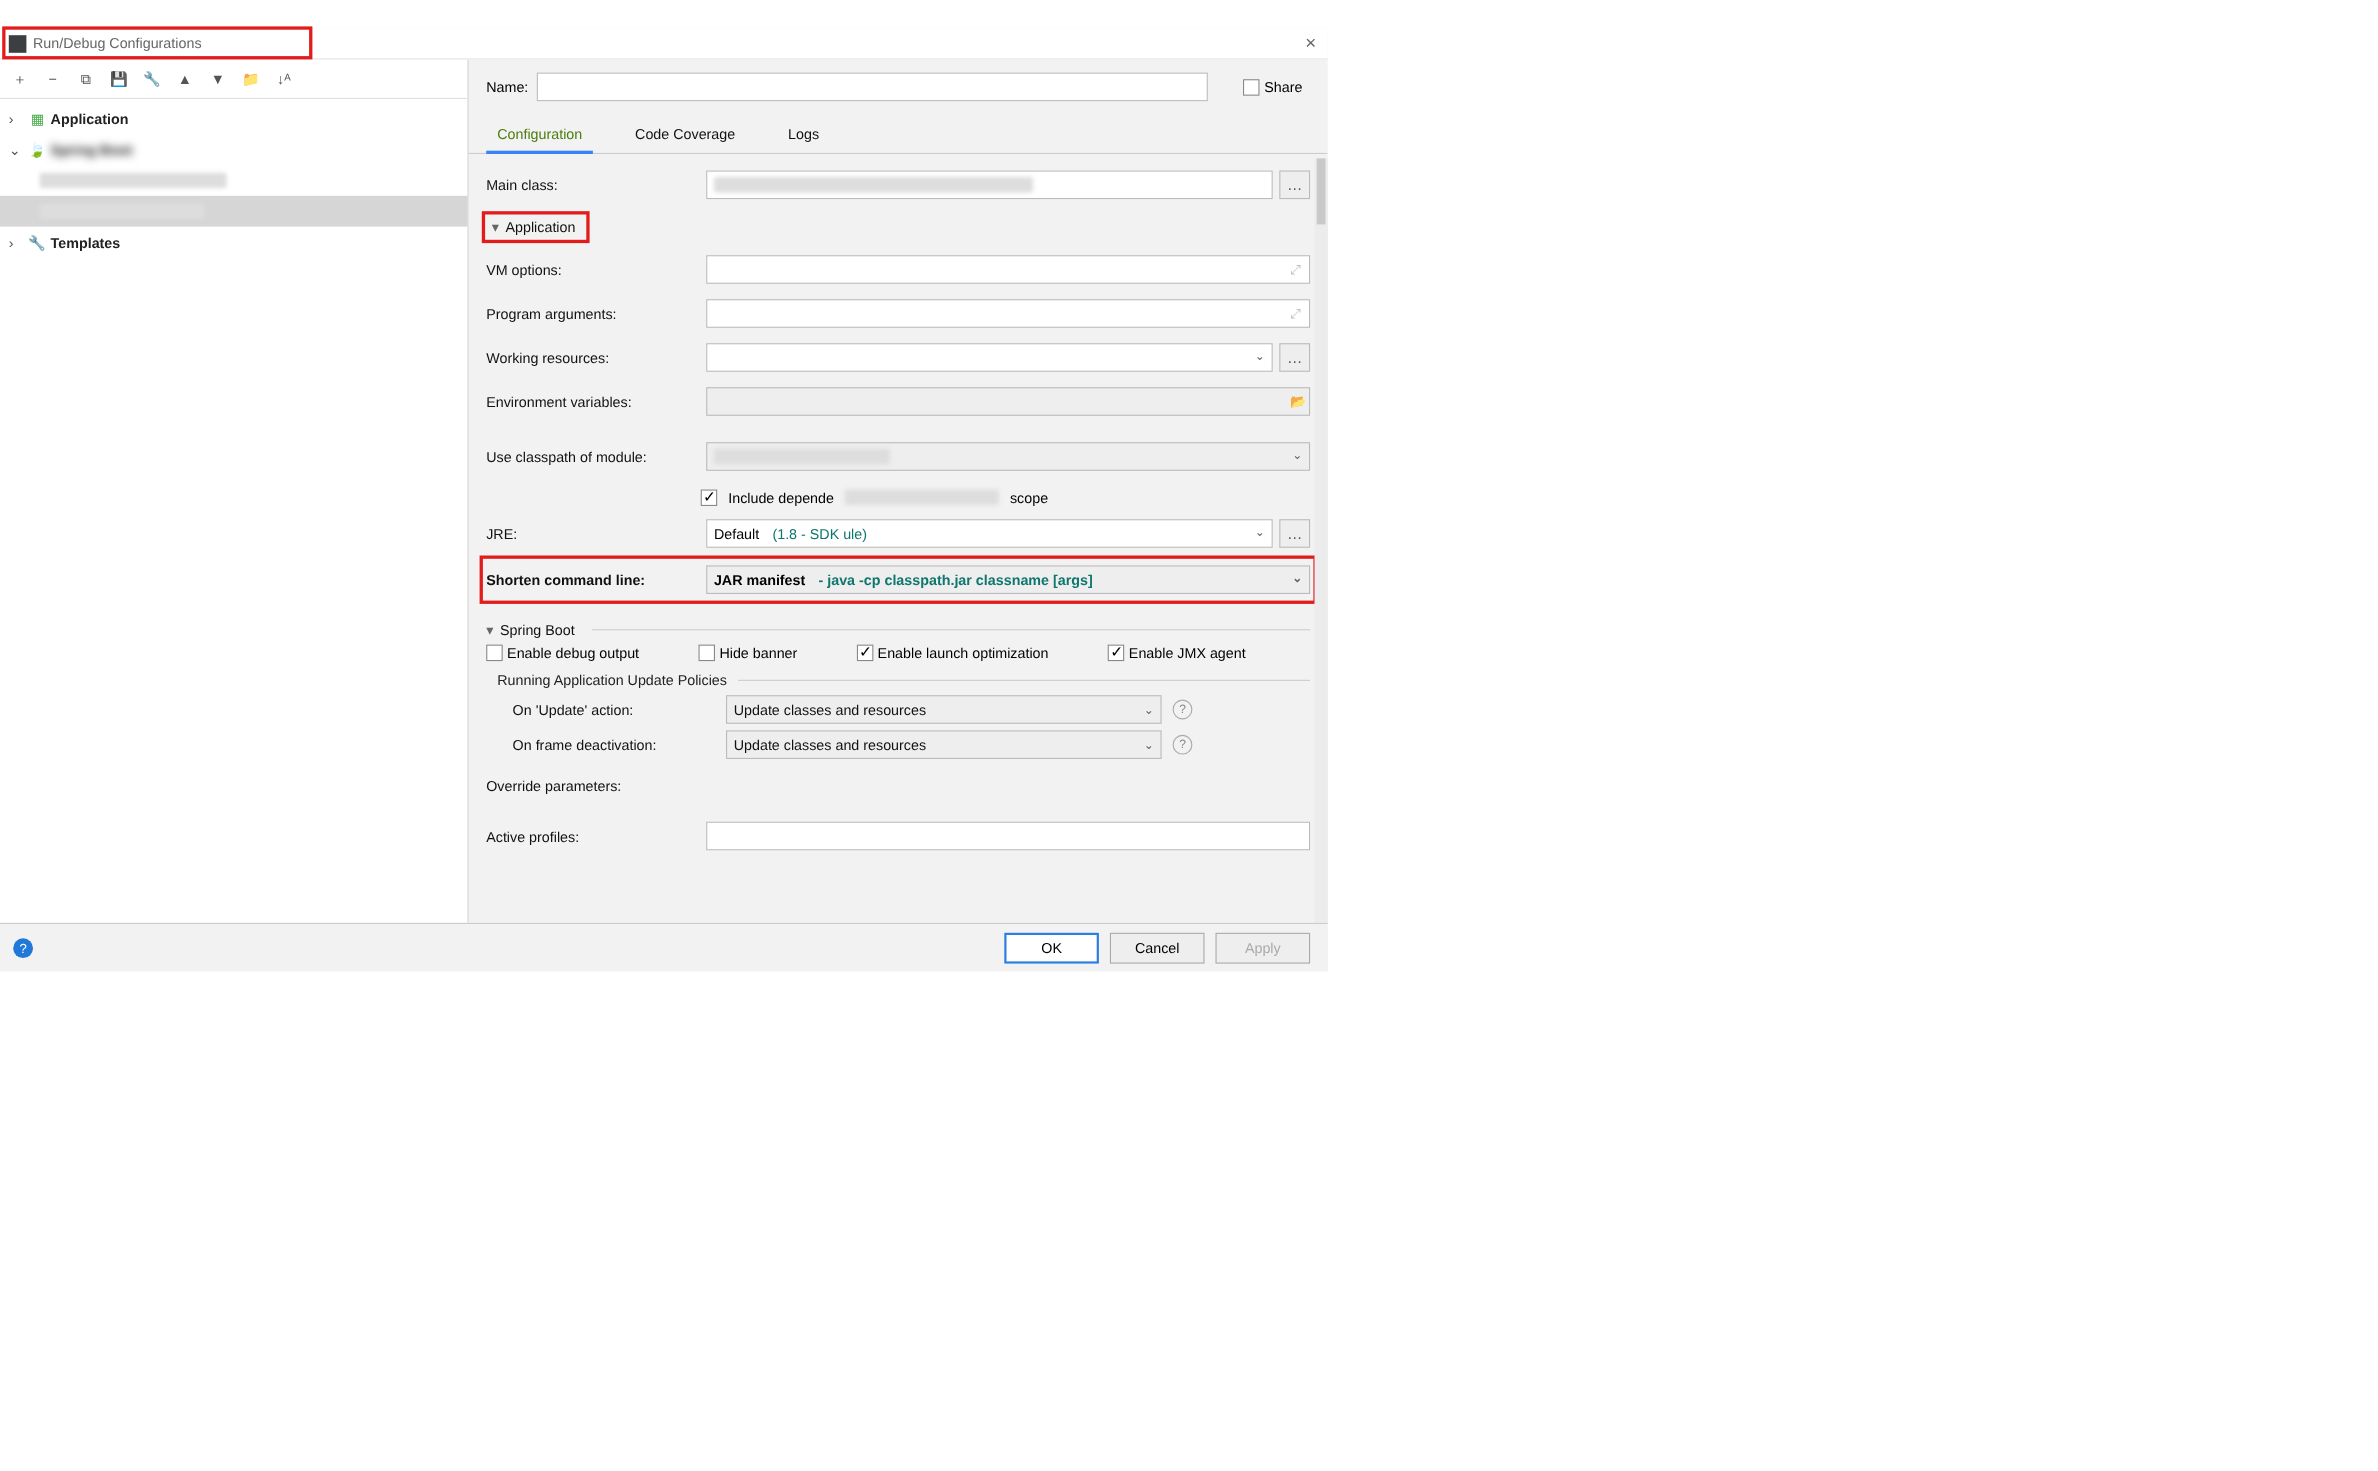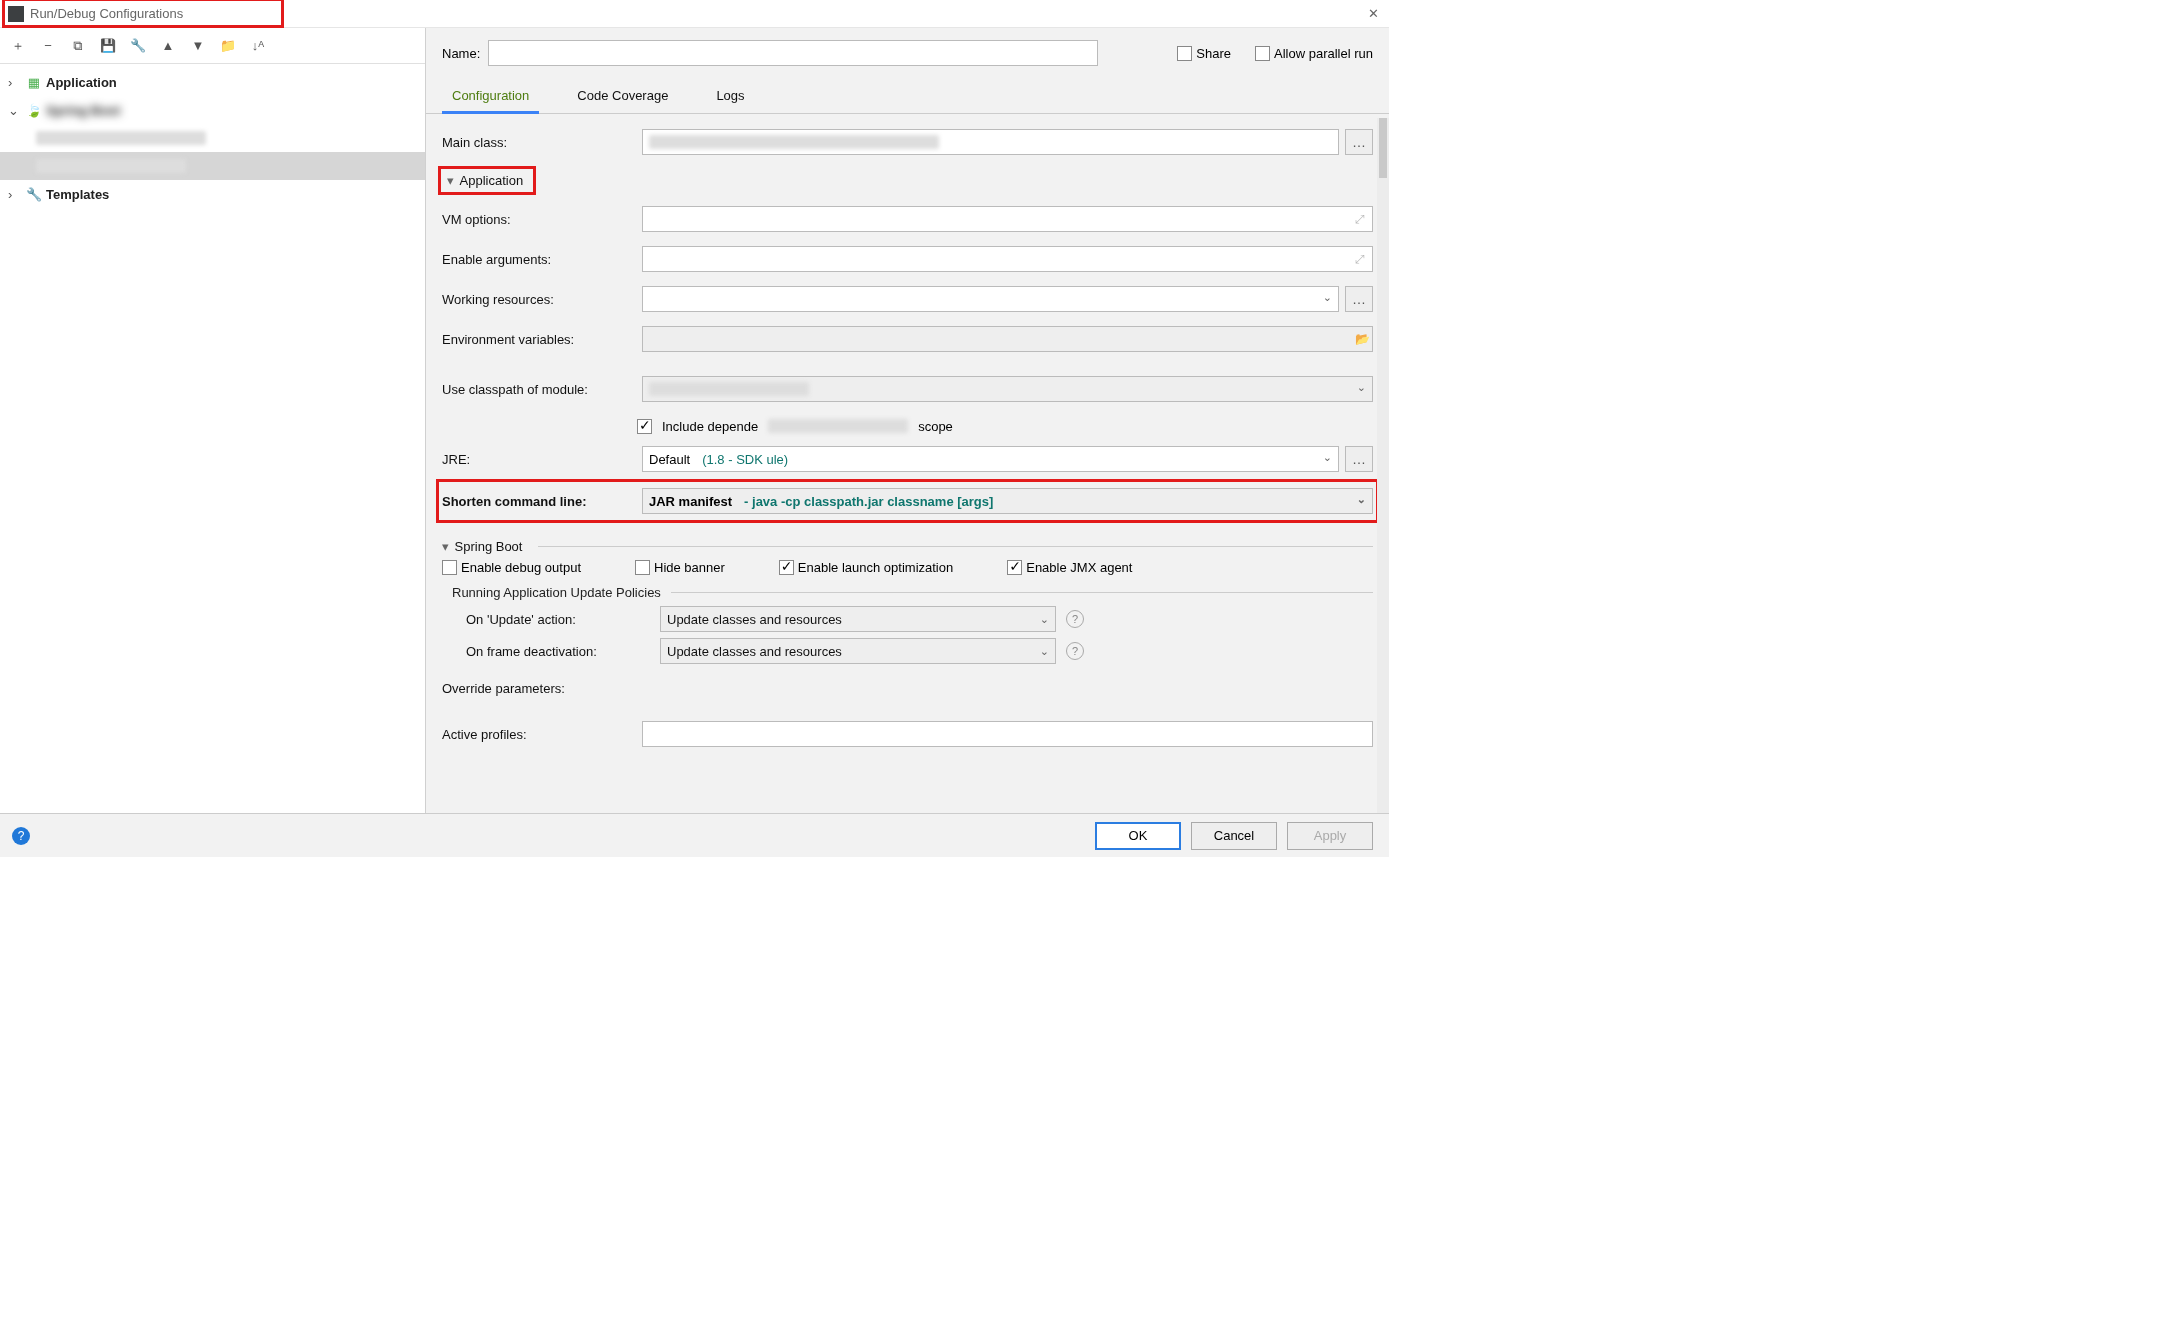"Run/Debug Configurations" .dialog { margin-top: none -> 26px; width: 1389px -> 1207px }
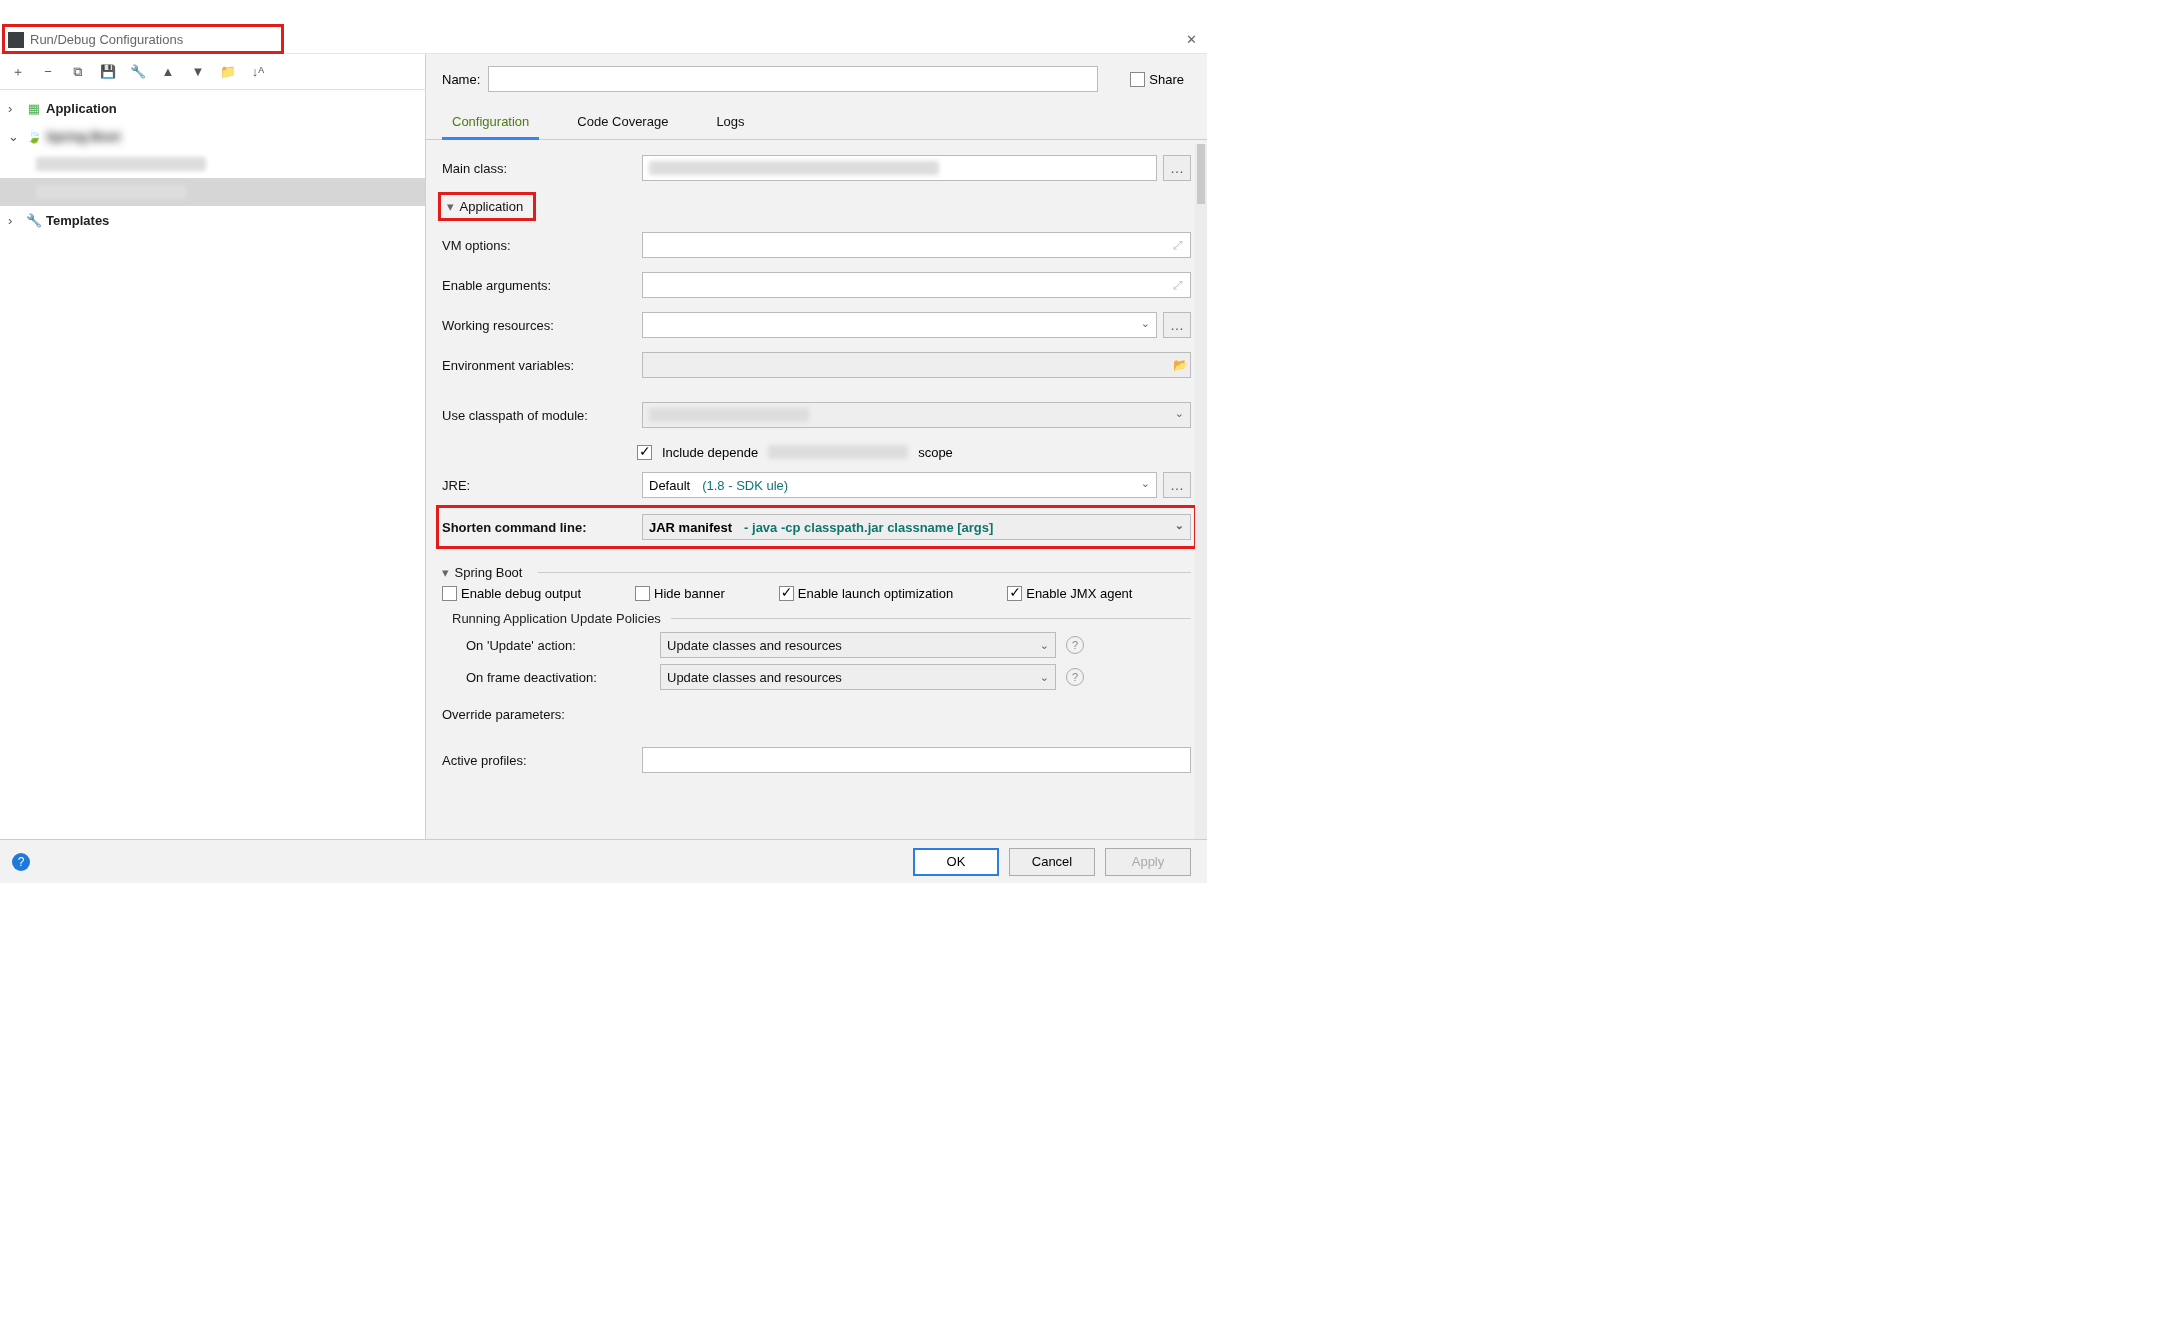"Enable arguments:" span.lbl { text: Enable -> Program }
